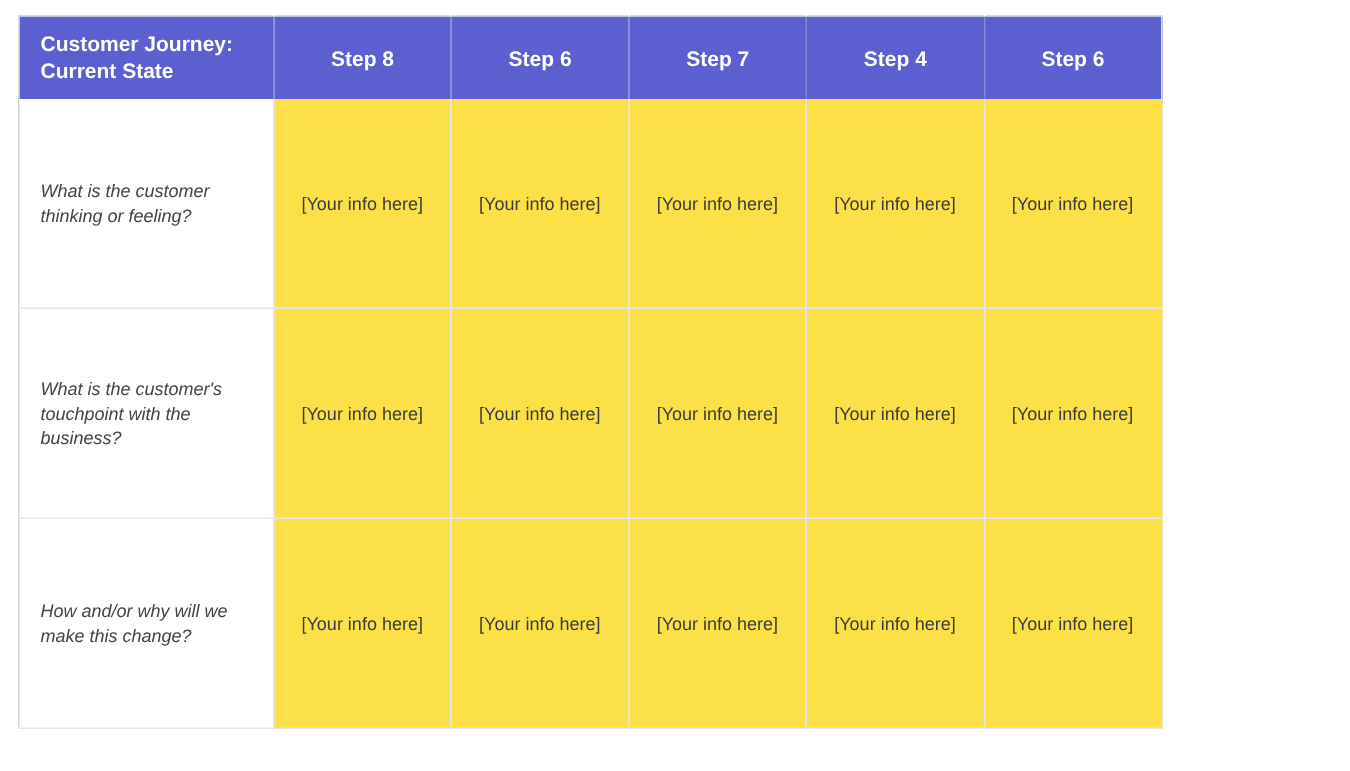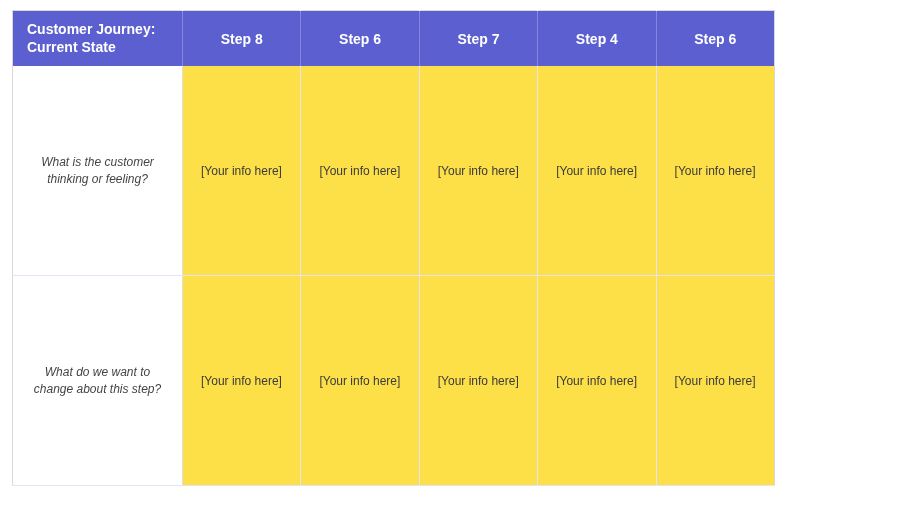"What is the customer thinking" tbody td.rowlabel { text-align: center -> left }
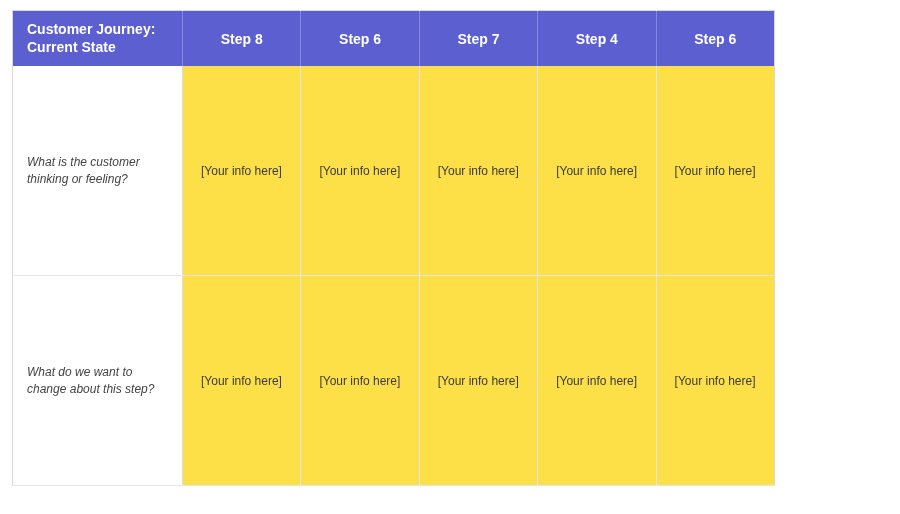"What is the customer's touchpoint" tr { html: none -> <tr> <td>What is the customer's touchpoint with the business?</td> <td>[Your info here]</td> <td>[Your info here]</td> <td>[Your info here]</td> <td>[Your info here]</td> <td>[Your info here]</td> </tr> }
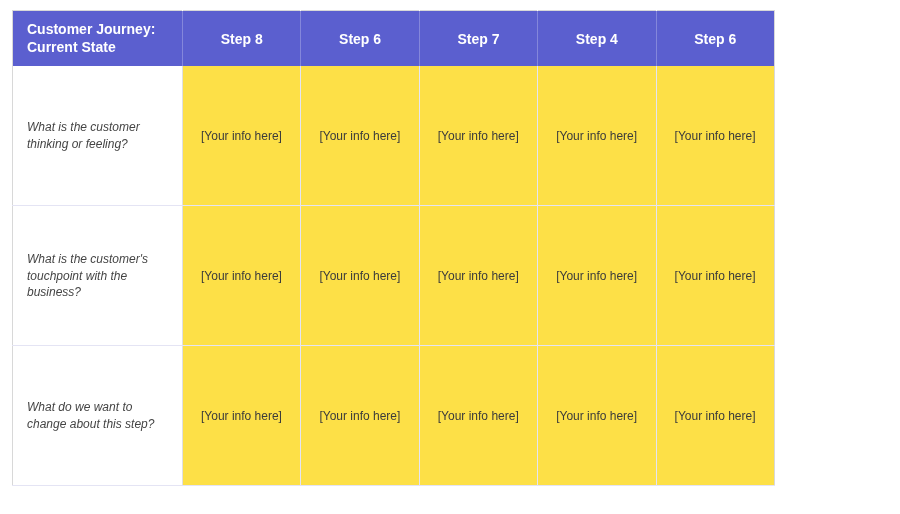"What do we want to" tr { html: <tr> <td>What do we want to change about this step?</td> <td>[Your info here]</td> <td>[Your info here]</td> <td>[Your info here]</td> <td>[Your info here]</td> <td>[Your info here]</td> </tr> -> none }
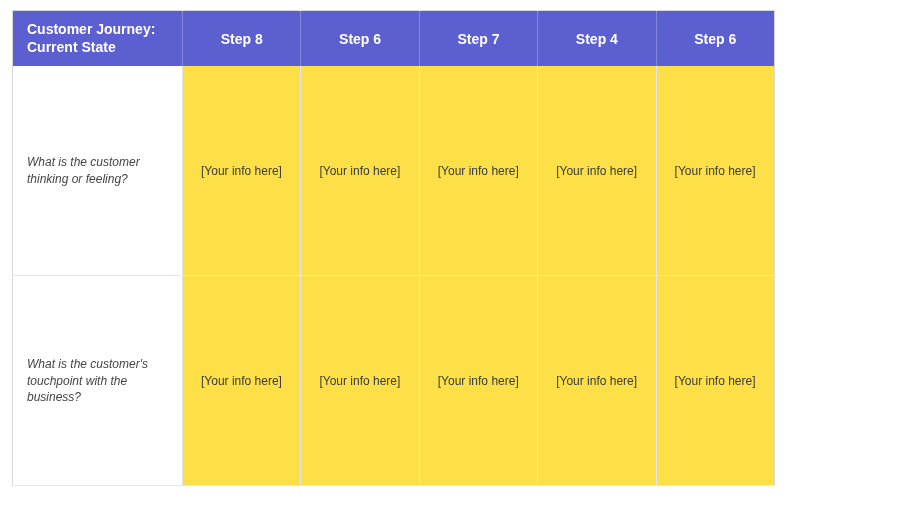"How and/or why will we" tr { html: none -> <tr> <td>How and/or why will we make this change?</td> <td>[Your info here]</td> <td>[Your info here]</td> <td>[Your info here]</td> <td>[Your info here]</td> <td>[Your info here]</td> </tr> }
